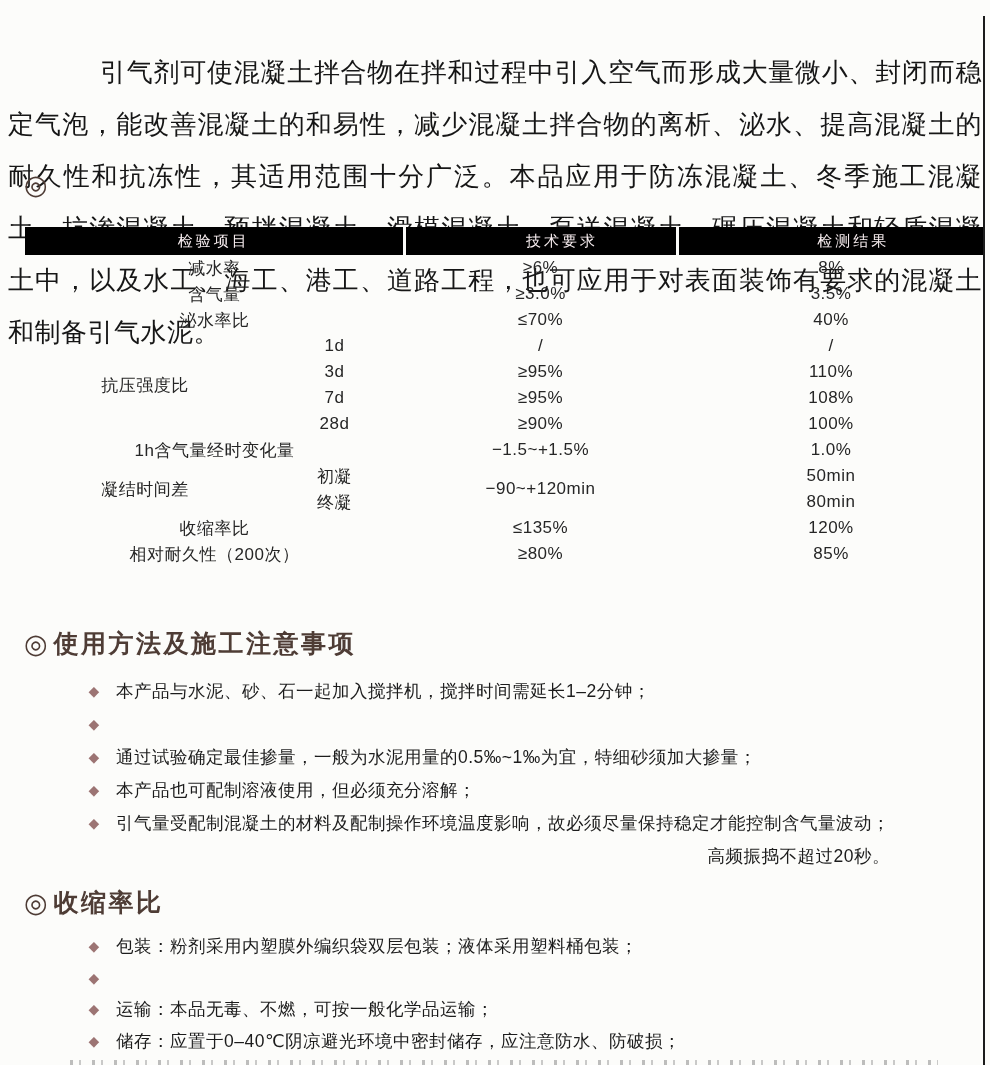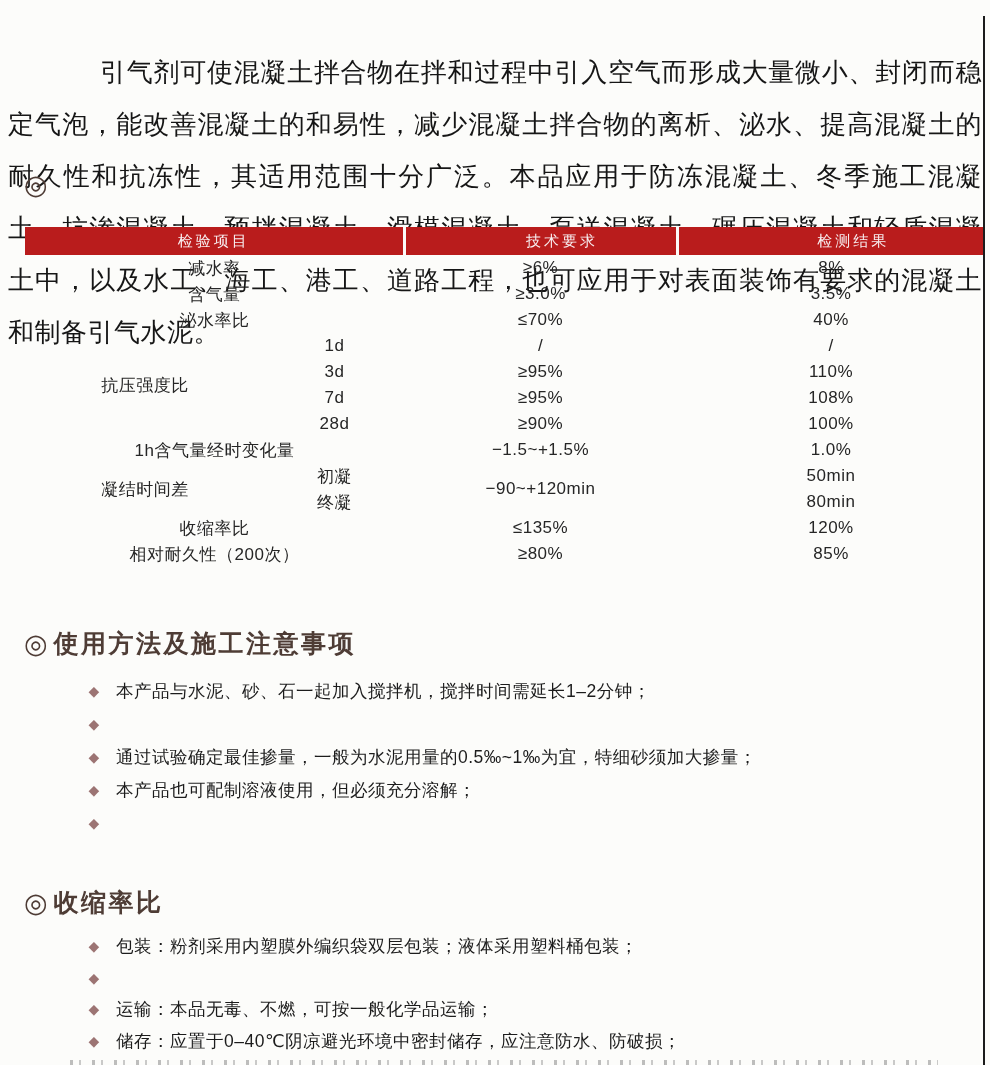"检验项目" table.spec th { background: #b91c1c -> #000000 }
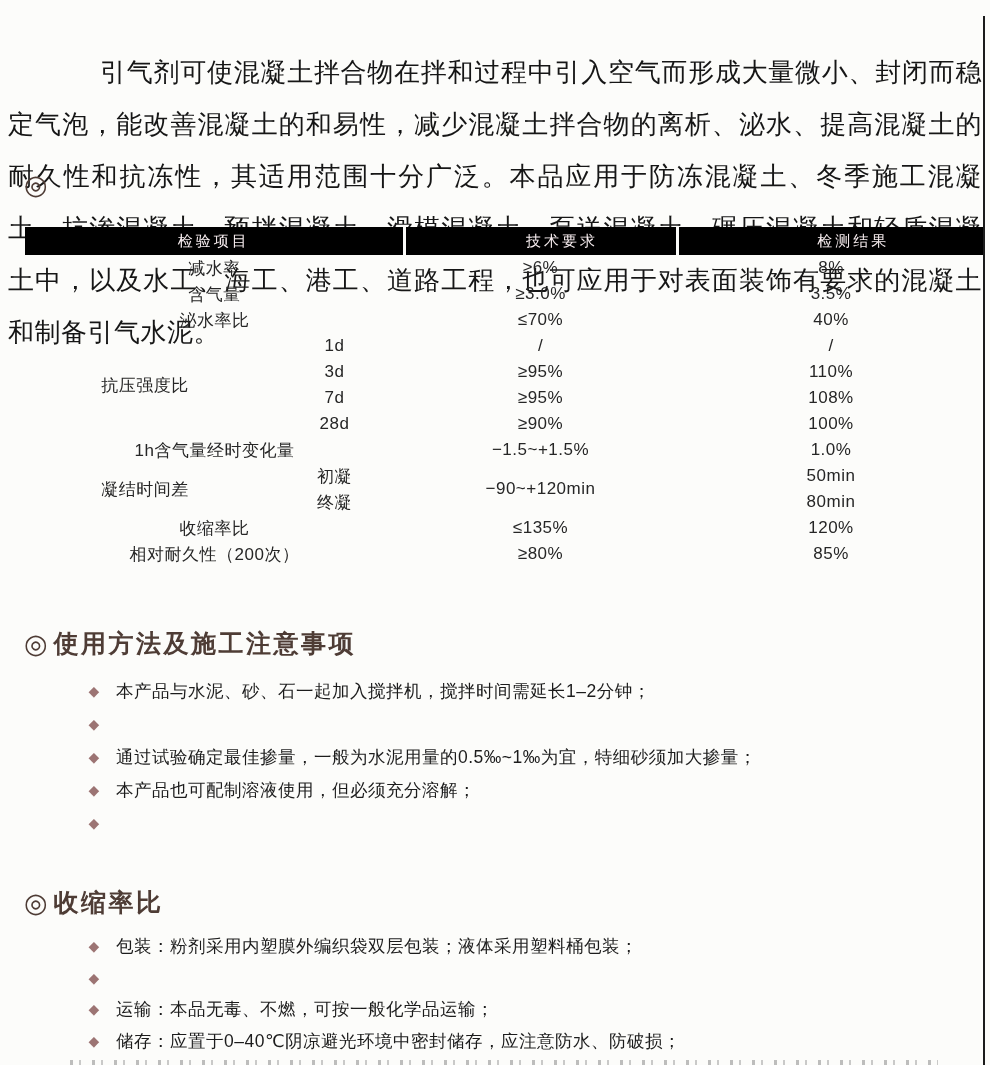"引气量受配制混凝土的材料及配制操作环境温度影响，故必须尽量保持稳定才能控制含气量" span.b-text { html: none -> <span>引气量受配制混凝土的材料及配制操作环境温度影响，故必须尽量保持稳定才能控制含气量波动； 高频振捣不超过20秒。</span> }
